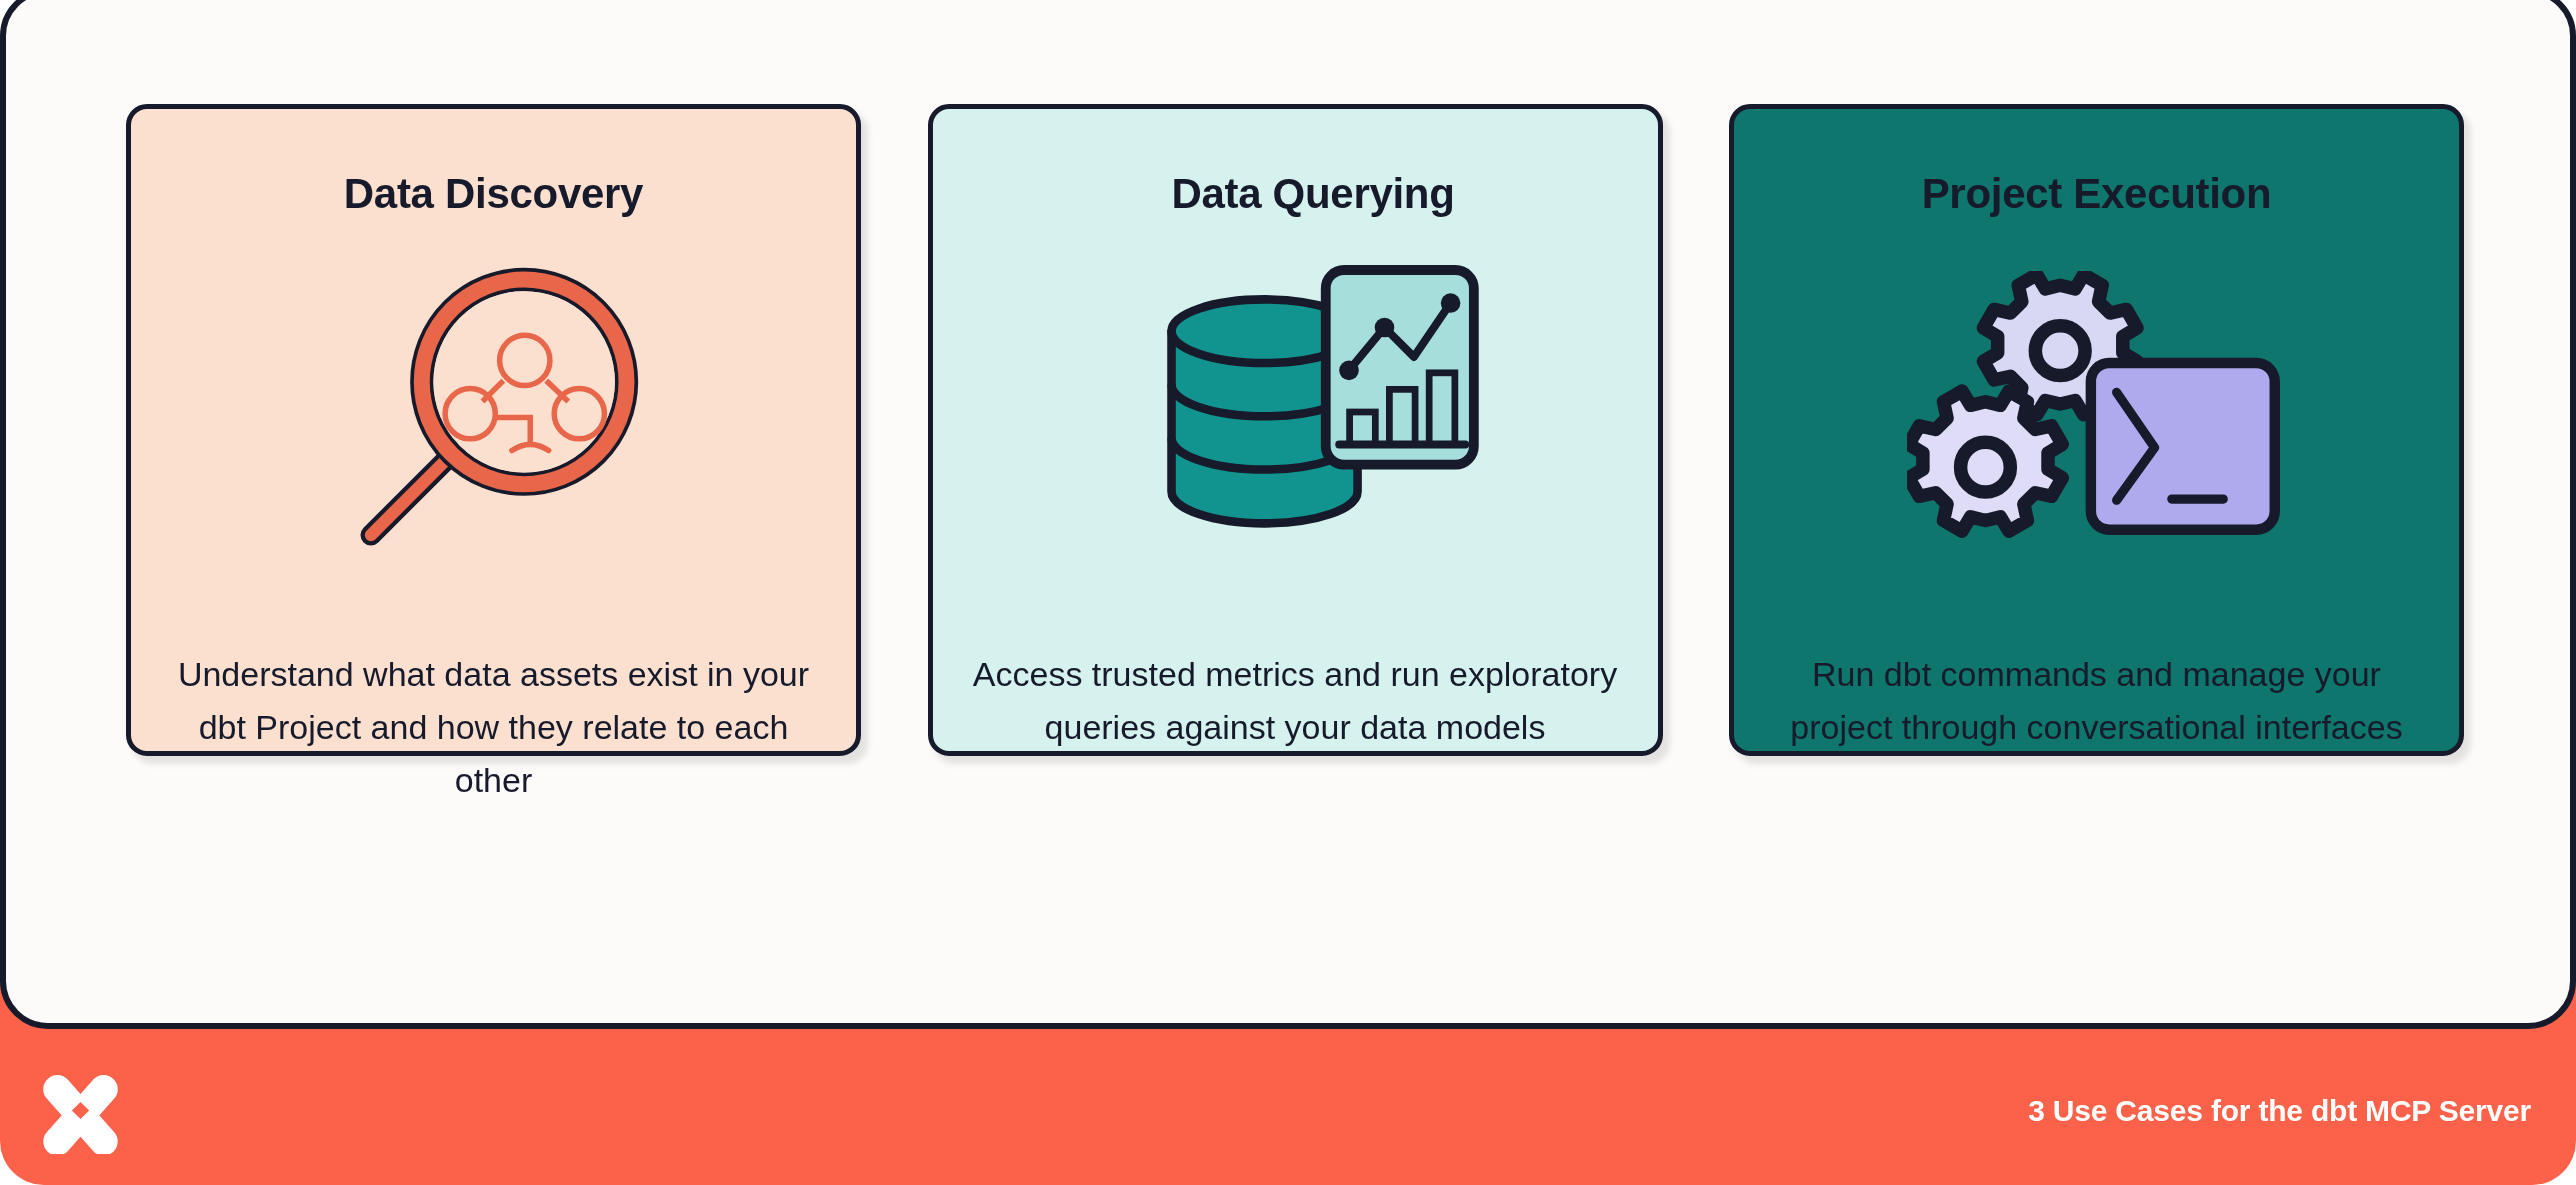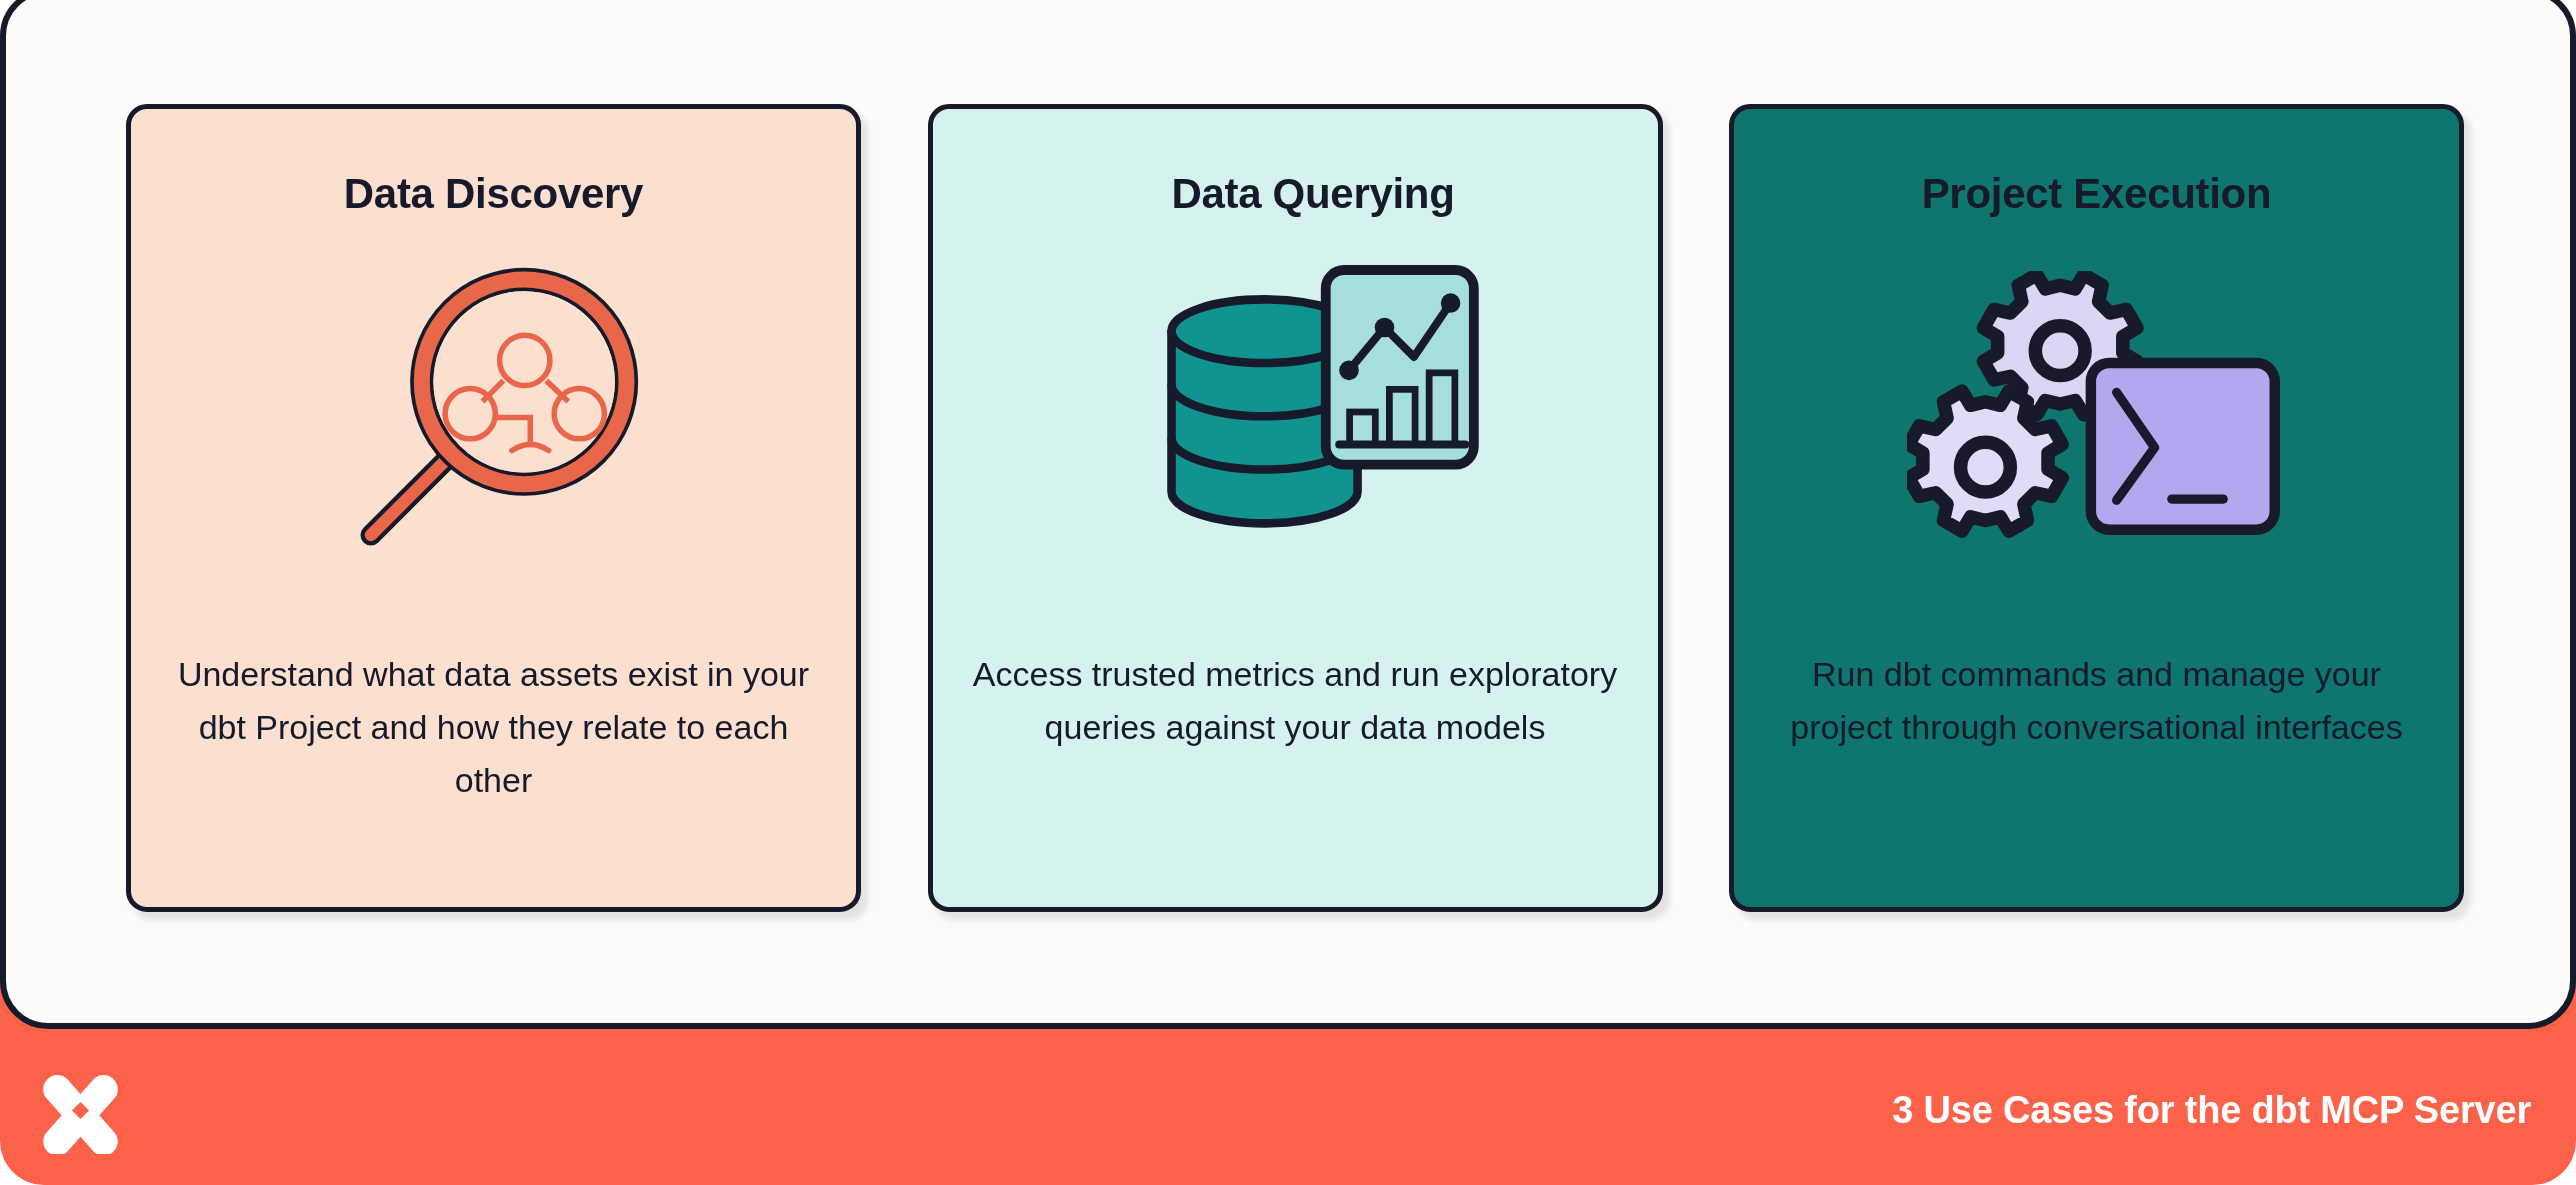"Data Discovery" .usecase-card { height: 808px -> 652px }
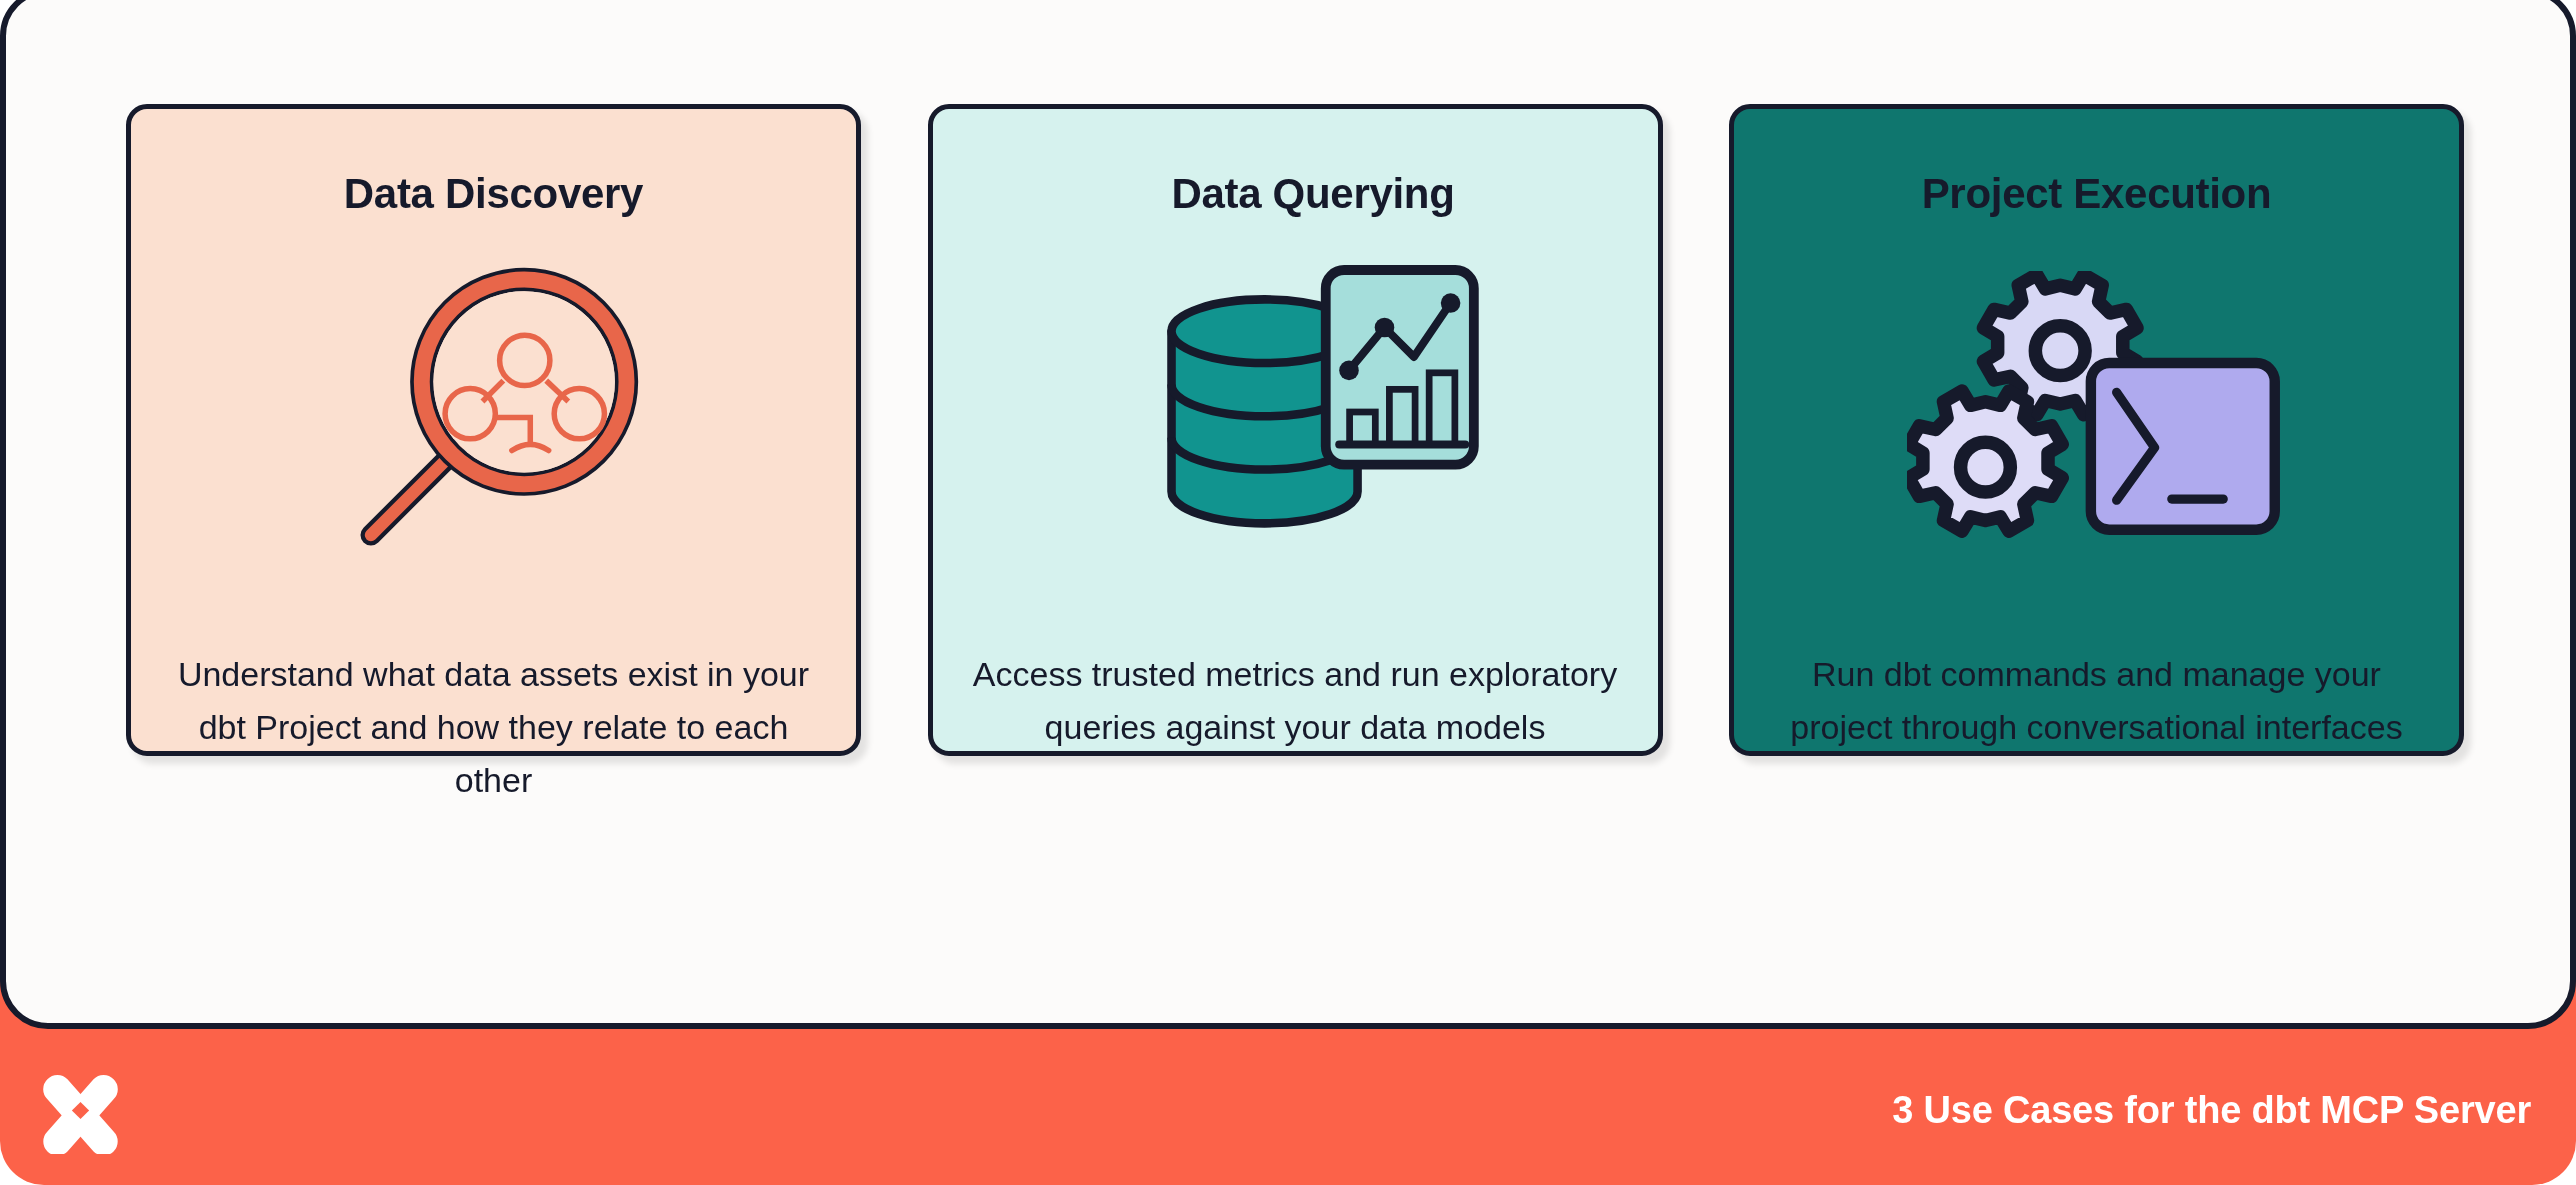"3 Use Cases for the" #footer-caption { font-size: 38px -> 30px }
